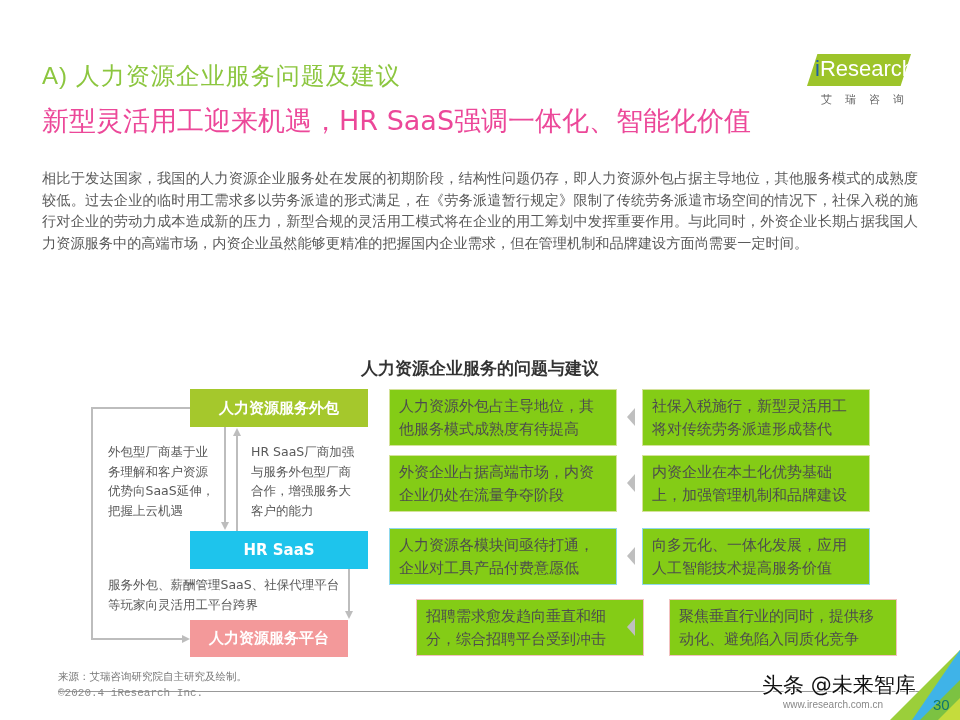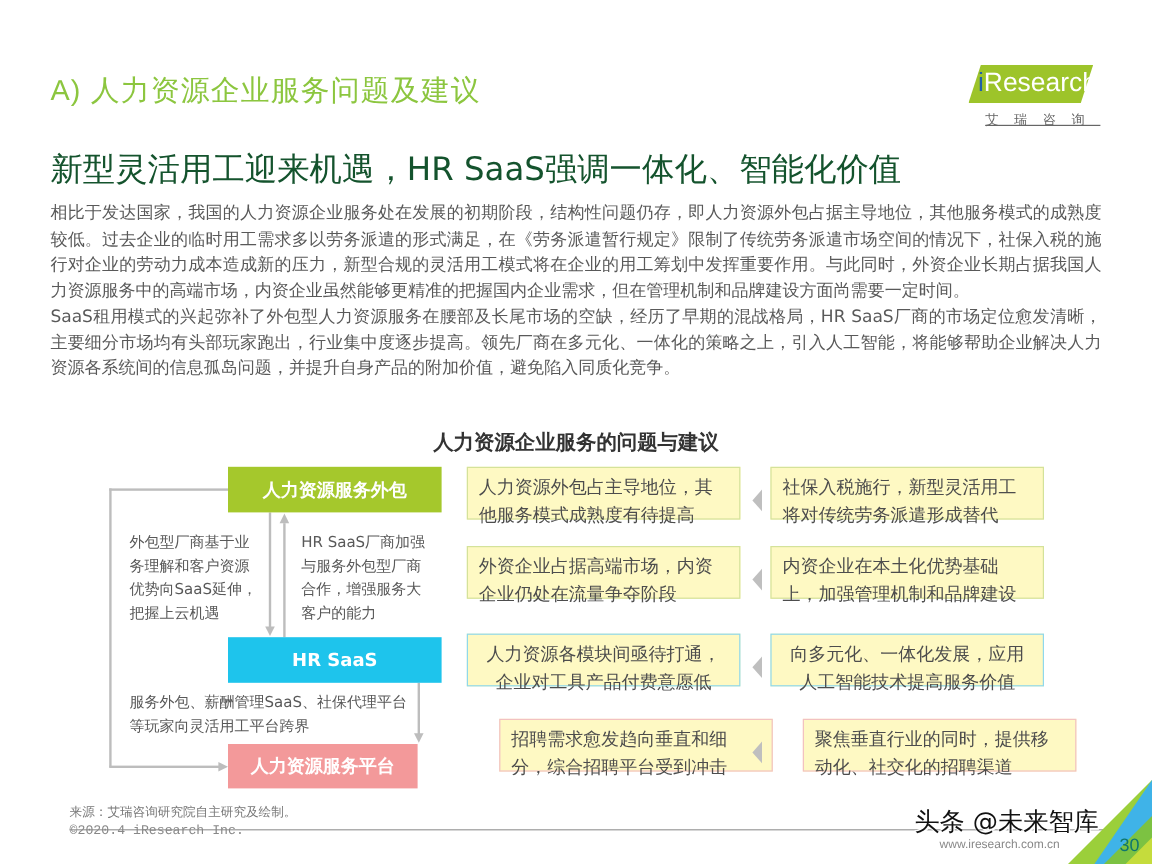"艾瑞咨询" .logo-cn { text-decoration: underline -> none }
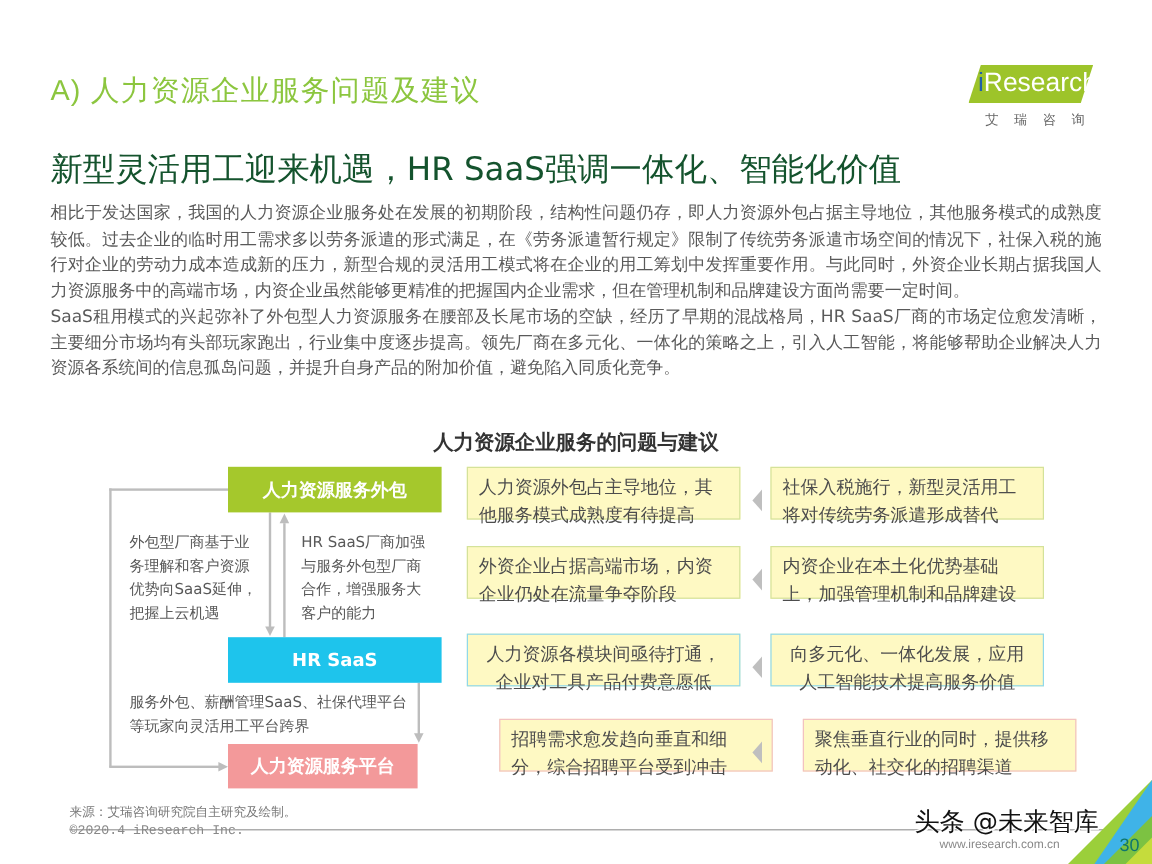"新型灵活用工迎来机遇，HR SaaS强调一体化、智能化价值" .subtitle { color: #14532d -> #ec4899; top: 124px -> 103px }
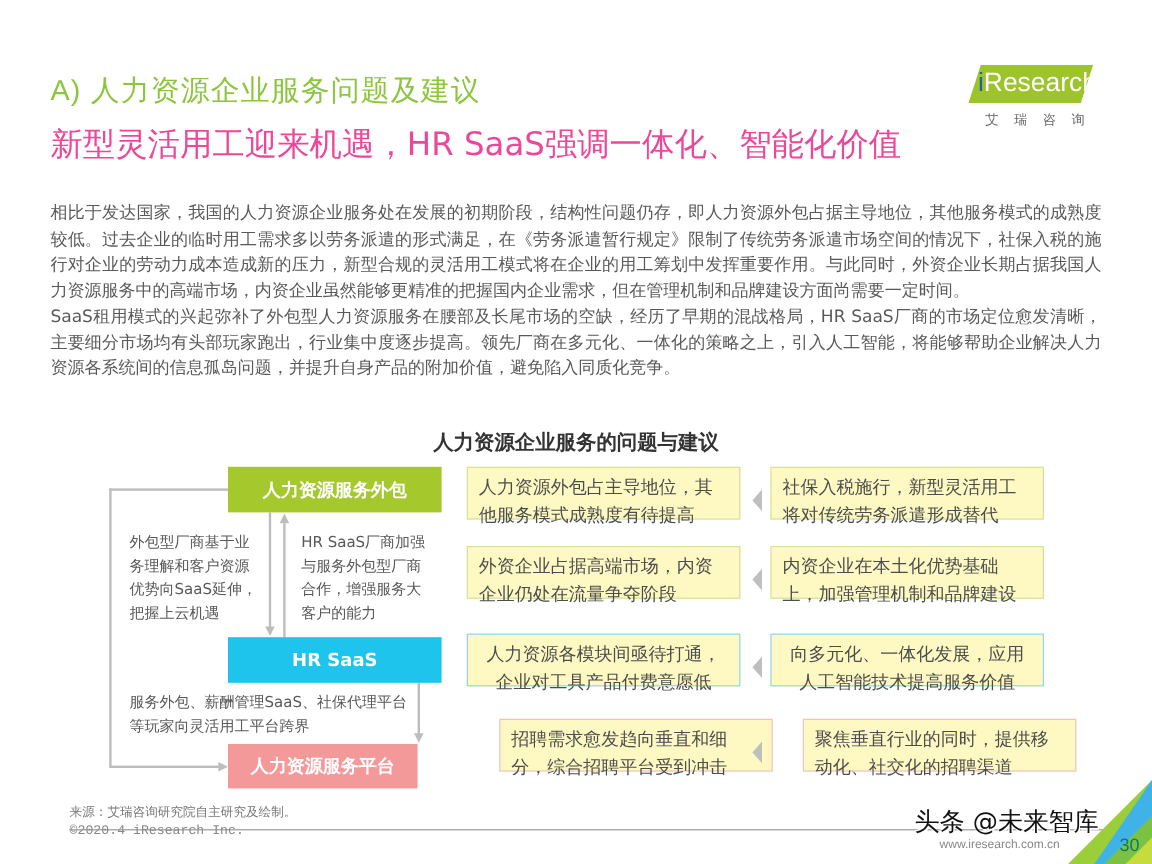"SaaS租用模式的兴起弥补了外包型人力资源服务在腰部及长尾市场的空缺，经历了早期" p { html: <p>SaaS租用模式的兴起弥补了外包型人力资源服务在腰部及长尾市场的空缺，经历了早期的混战格局，HR SaaS厂商的市场定位愈发清晰，主要细分市场均有头部玩家跑出，行业集中度逐步提高。领先厂商在多元化、一体化的策略之上，引入人工智能，将能够帮助企业解决人力资源各系统间的信息孤岛问题，并提升自身产品的附加价值，避免陷入同质化竞争。</p> -> none }
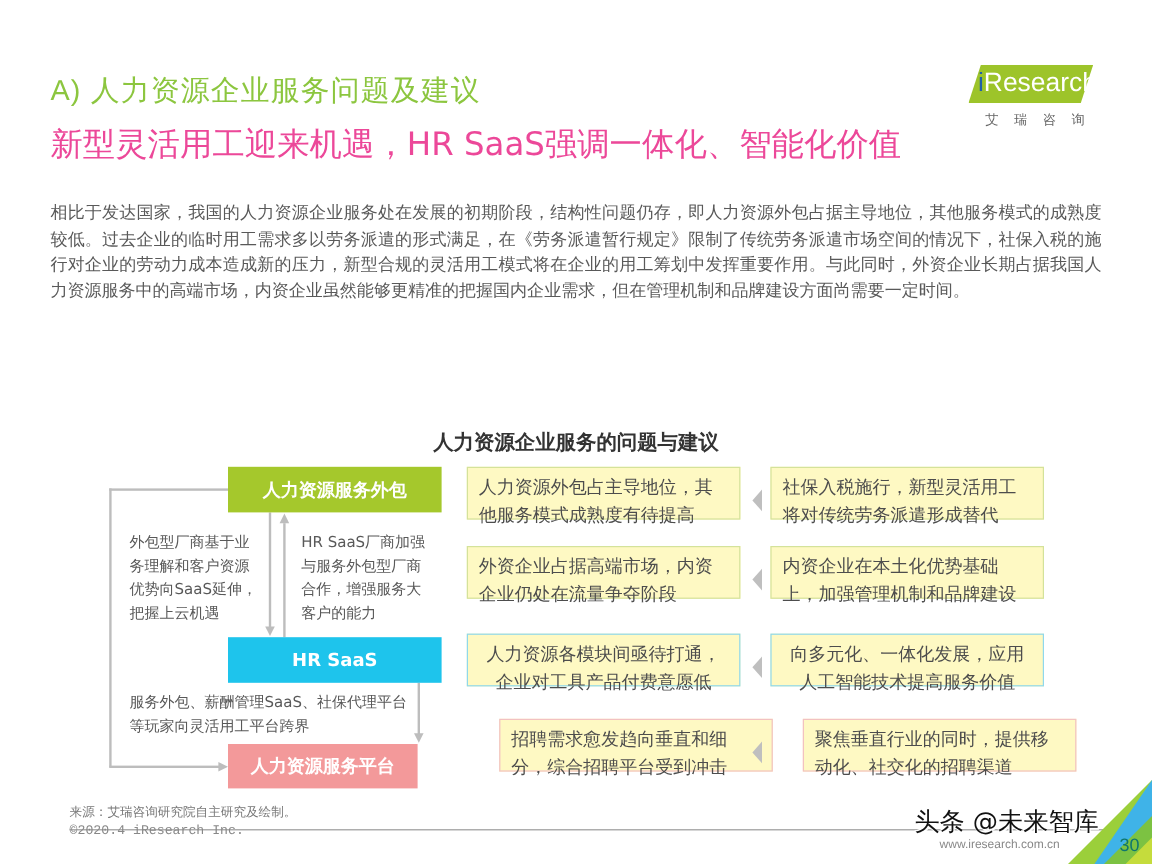"人力资源外包占主导地位，其他服务模式成熟度有待提高" .card { background: #fef9c3 -> #84cc16; height: 44px -> 57px }
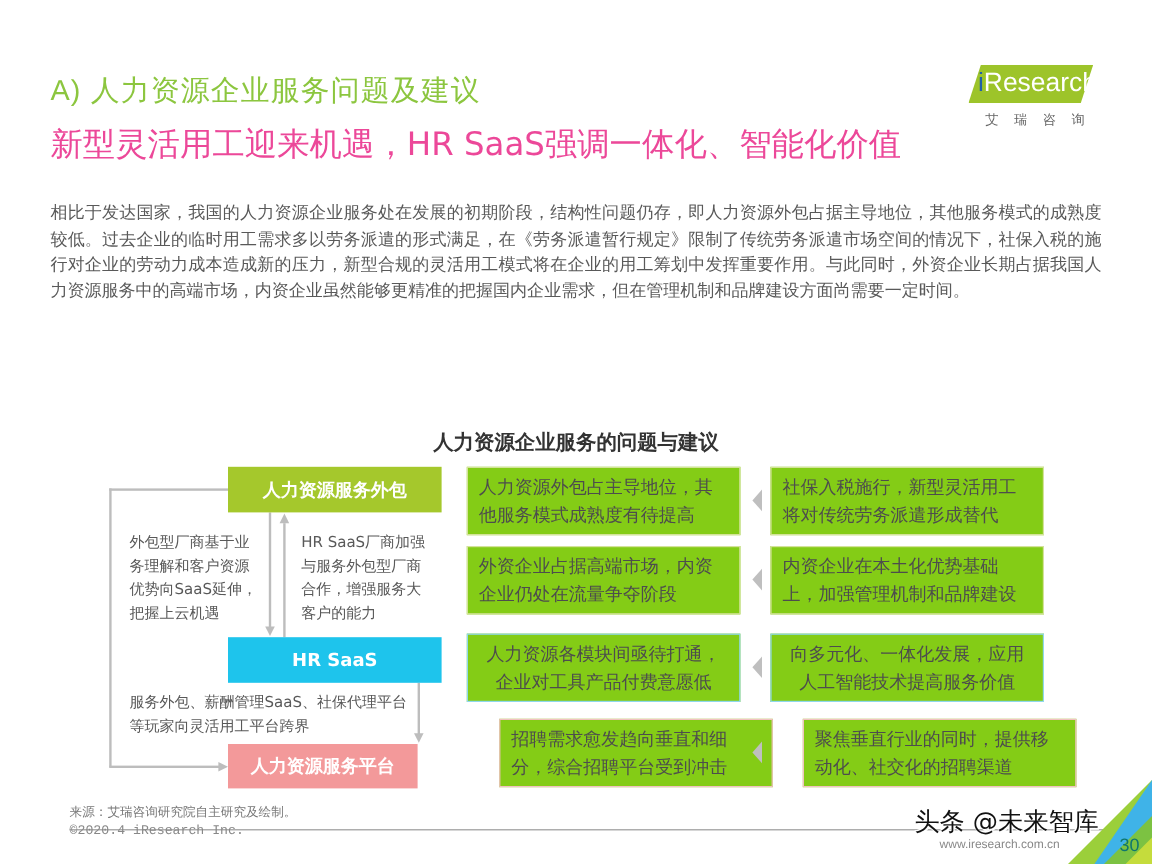"人力资源各模块间亟待打通，企业对工具产品付费意愿低" .card.blue { text-align: center -> none }
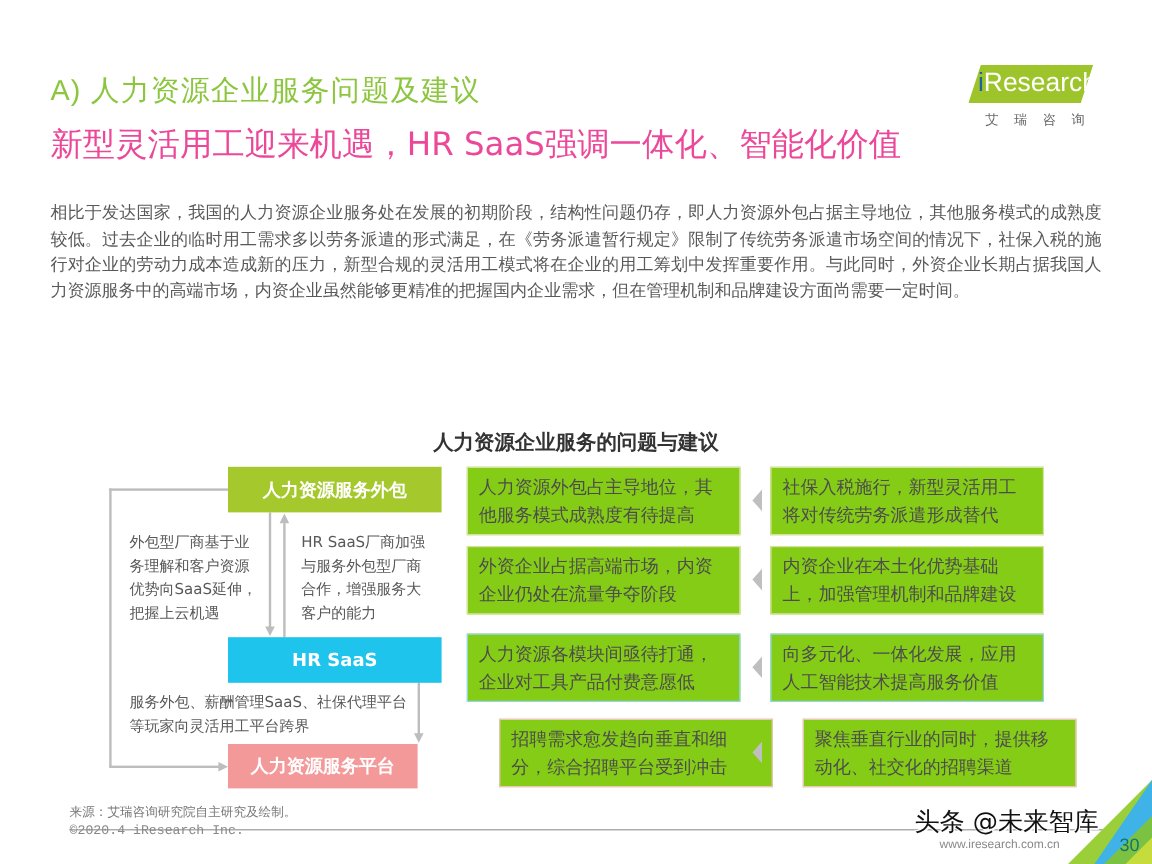"聚焦垂直行业的同时，提供移动化、社交化的招聘渠道" div.card { text: 社交化的招聘渠道 -> 避免陷入同质化竞争 }
